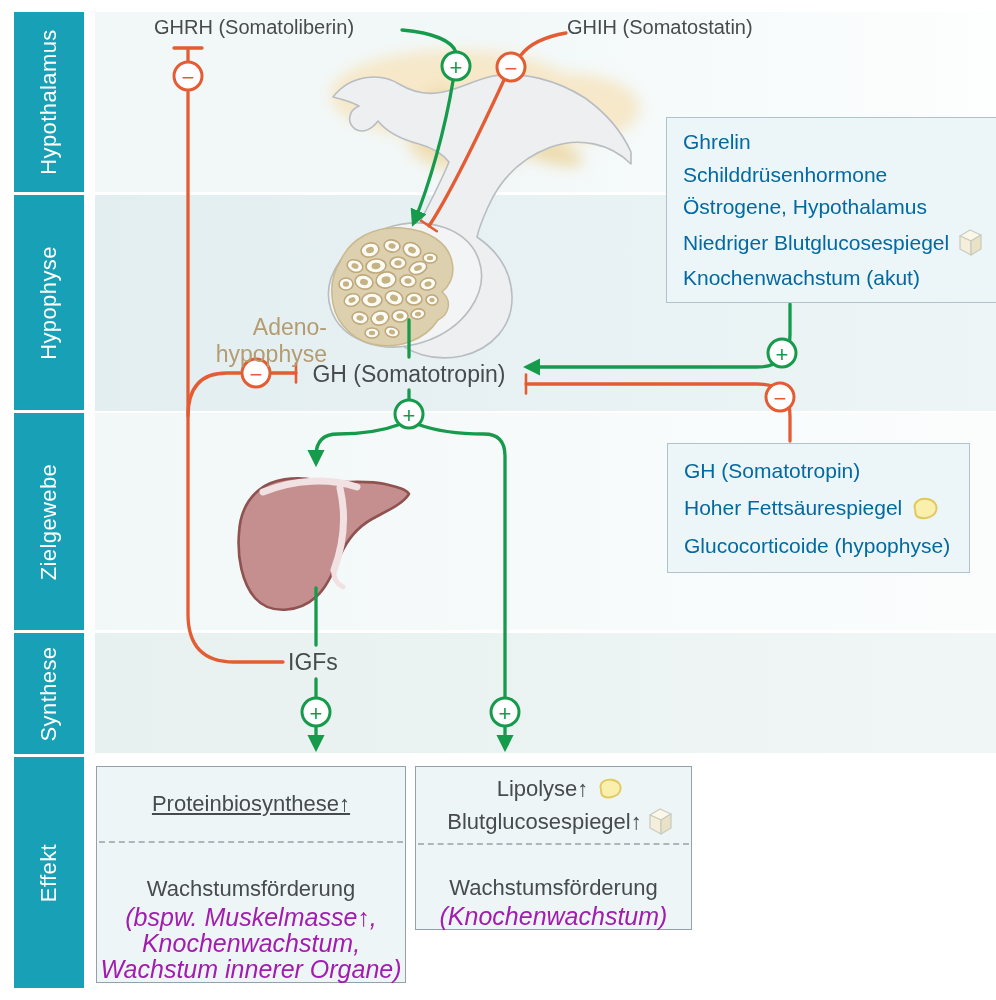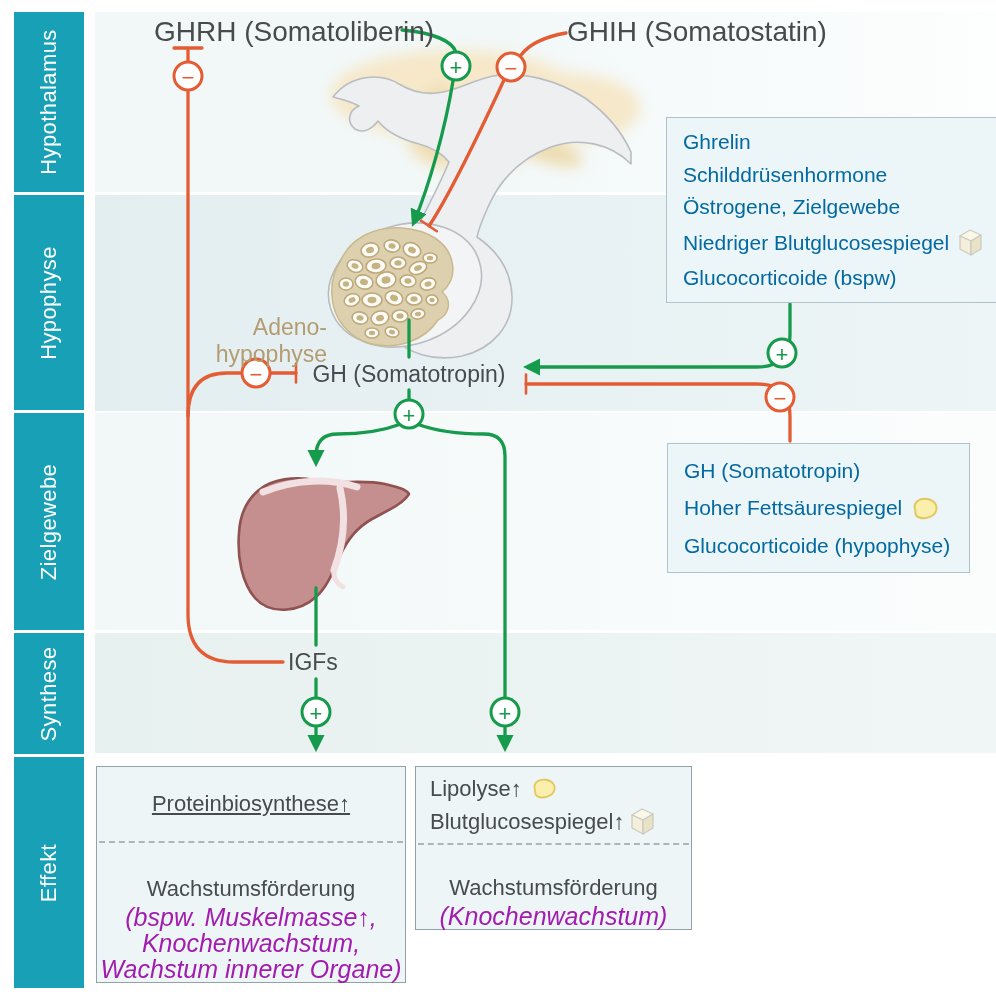"GHRH (Somatoliberin)" .lbl { font-size: 28px -> 20px }
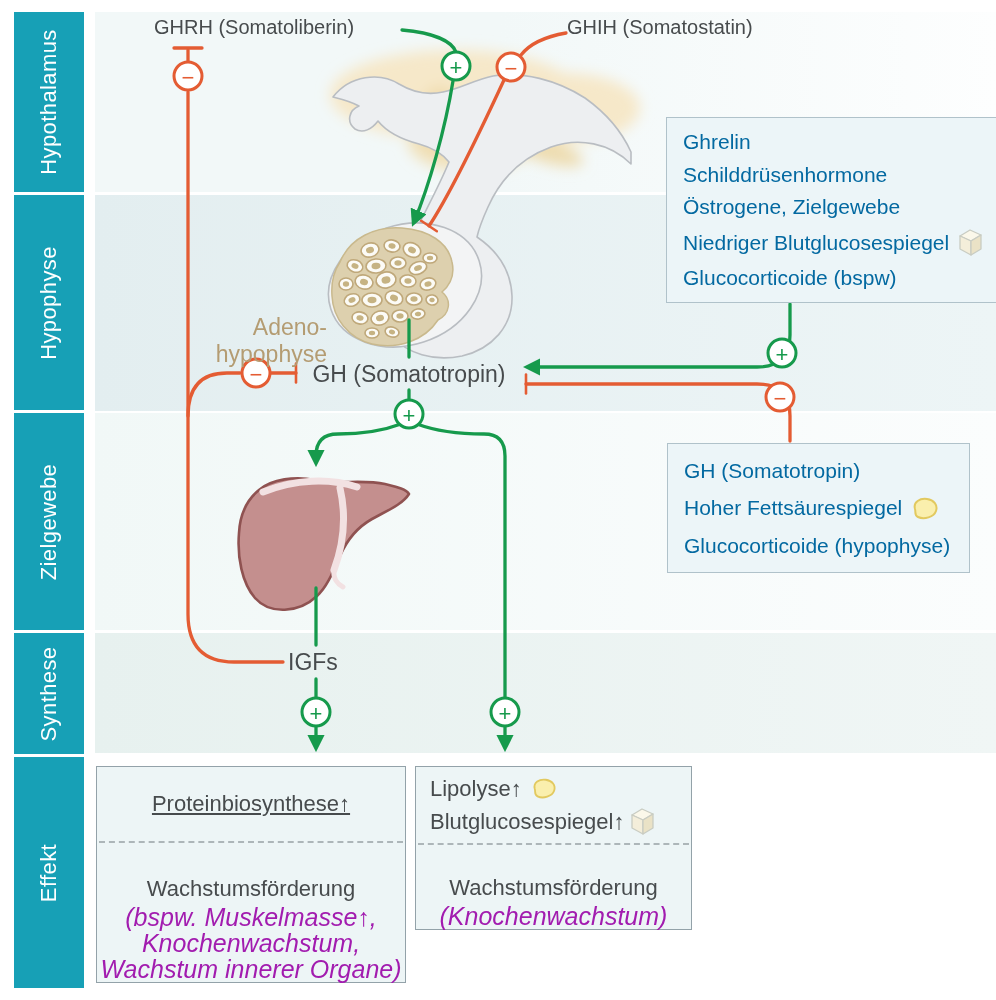"Östrogene, Zielgewebe" span { text: Zielgewebe -> Hypothalamus }
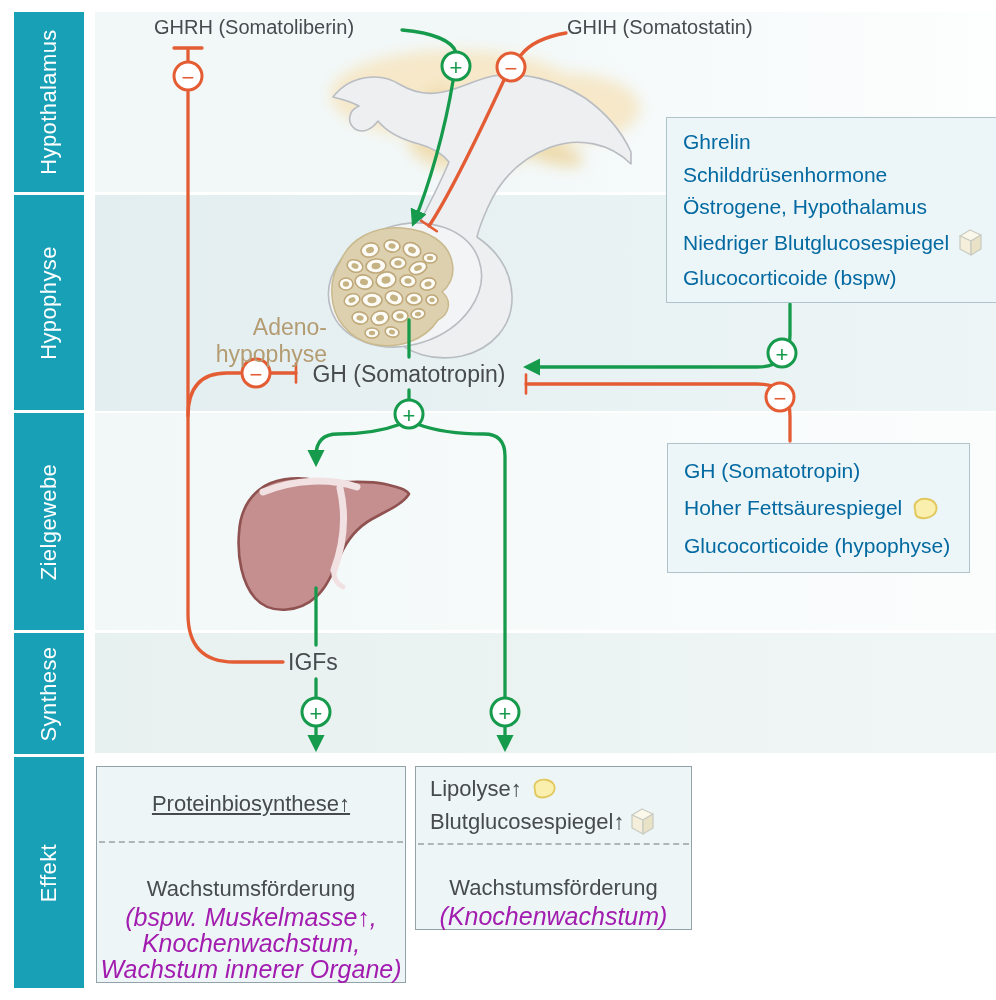"Glucocorticoide (bspw)" span { text: Glucocorticoide (bspw -> Knochenwachstum (akut }
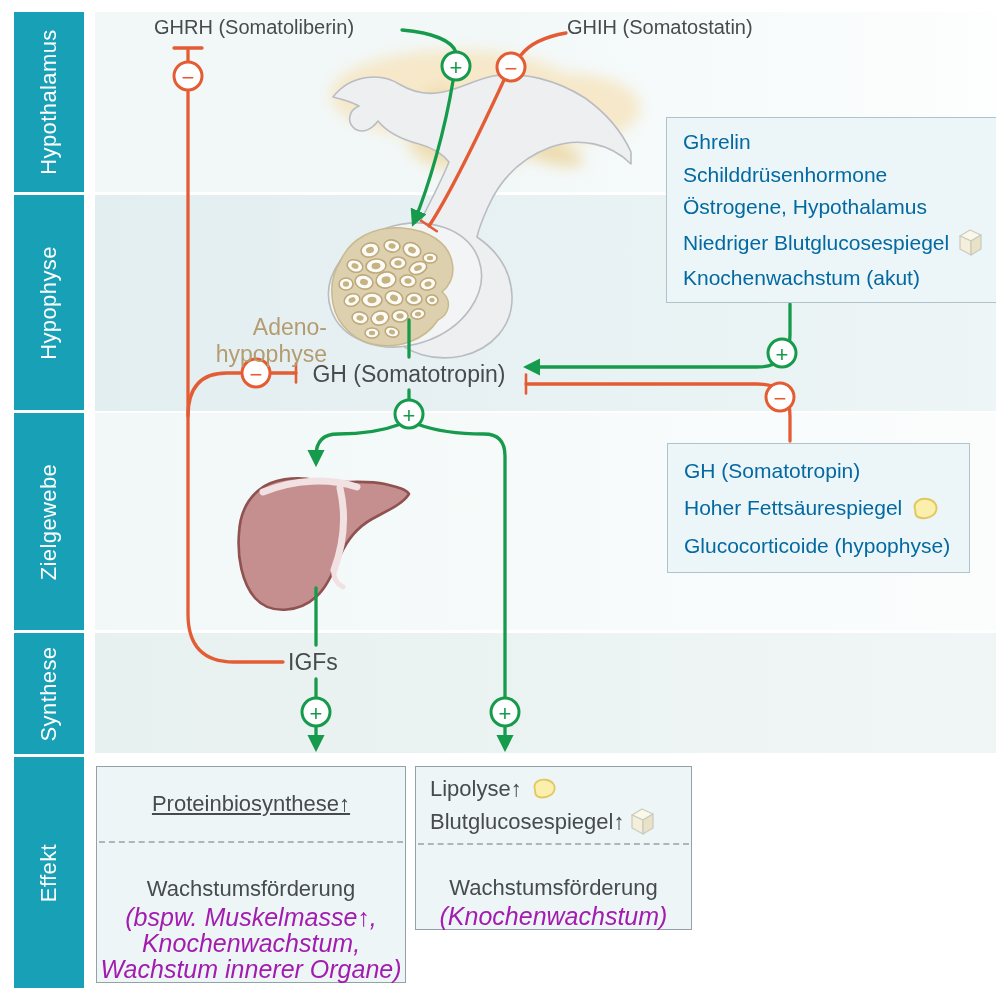"Lipolyse↑" div.effect-top { align-items: none -> center }
